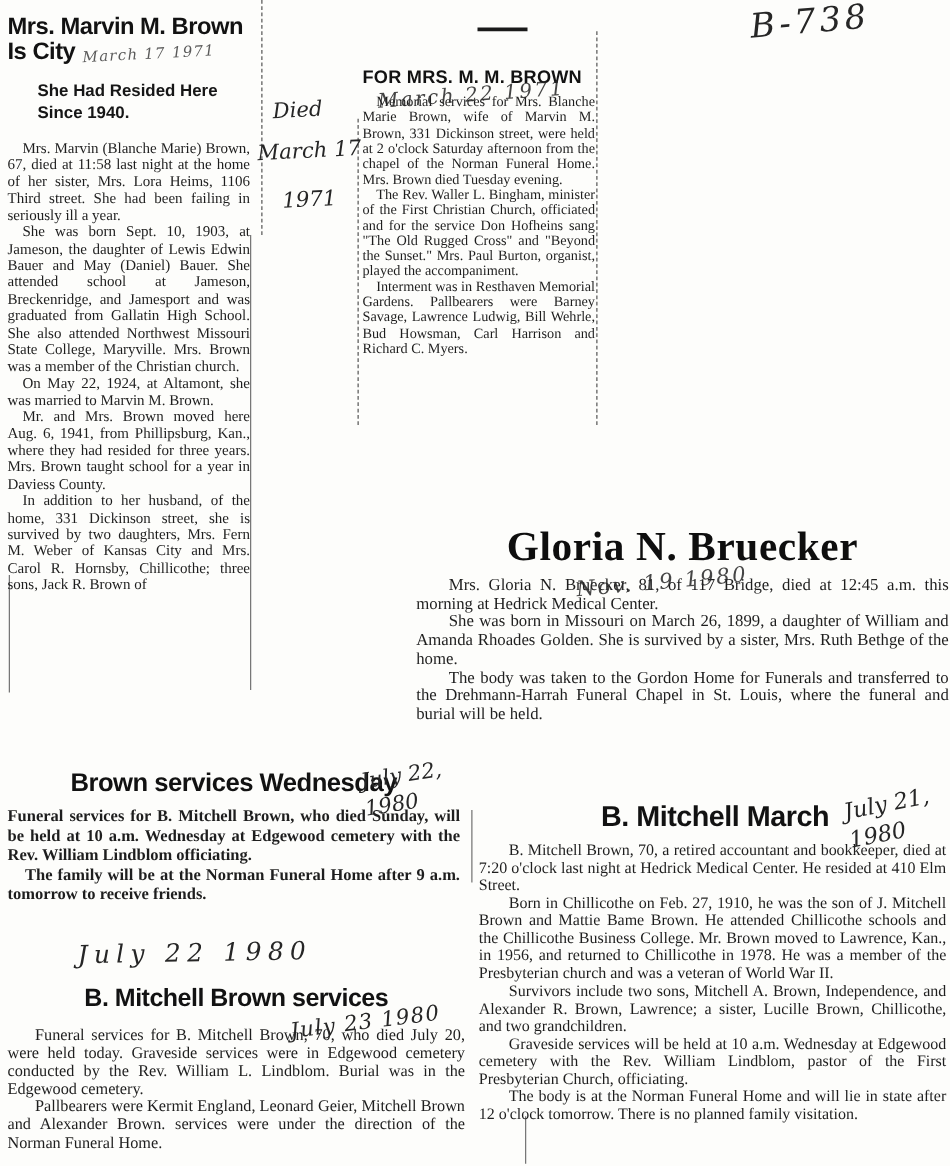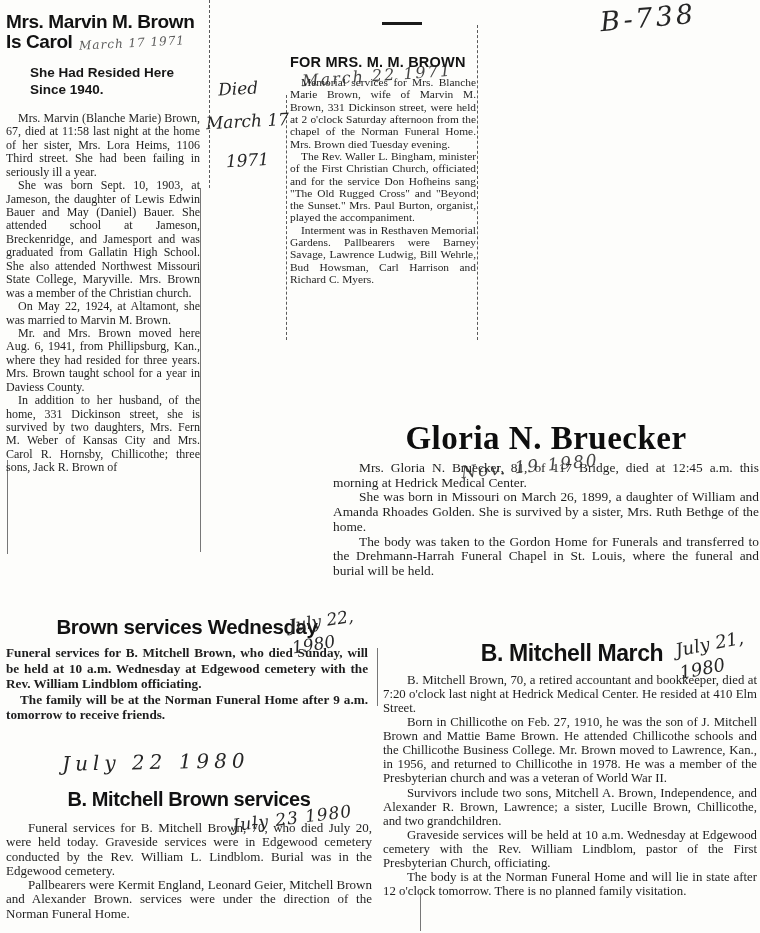"Is Carol" h1.news-head { text: Carol -> City }
